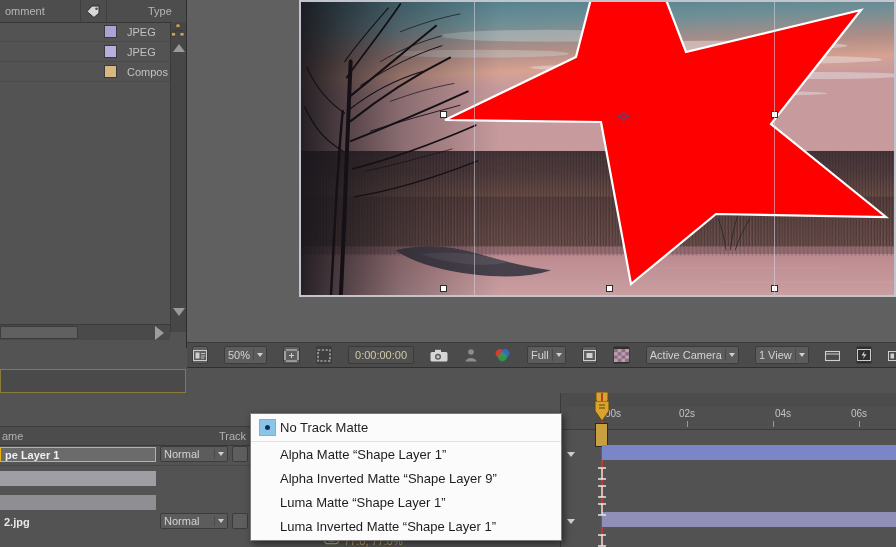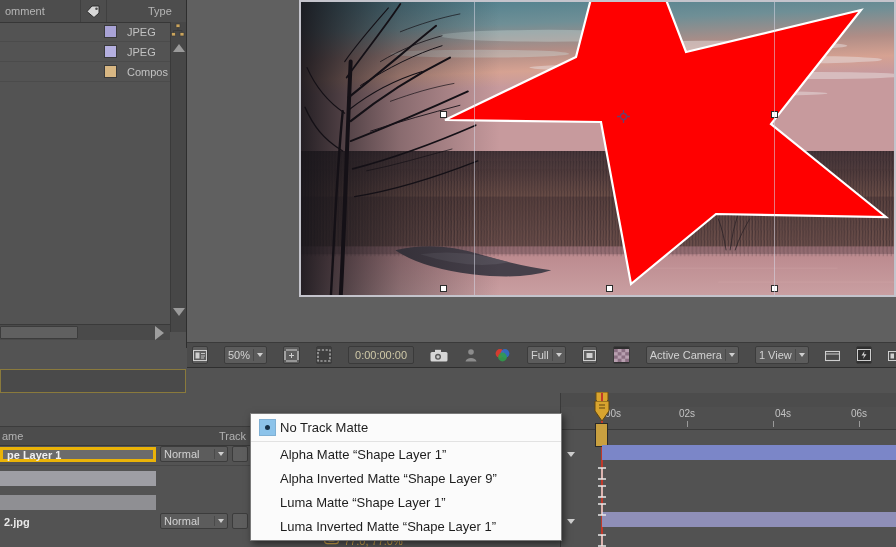"pe Layer 1" .layerName { border: 3px solid #eab308 -> 1px solid #eab308 }
